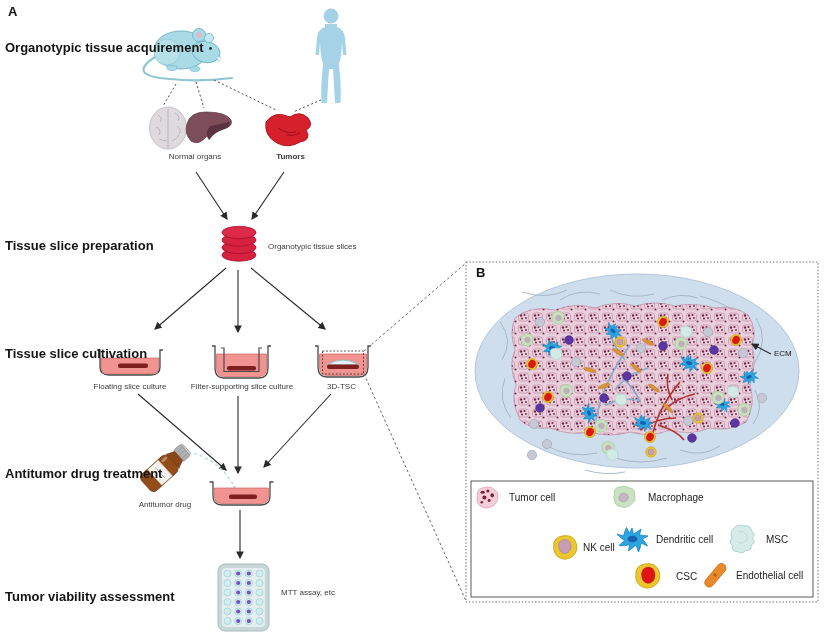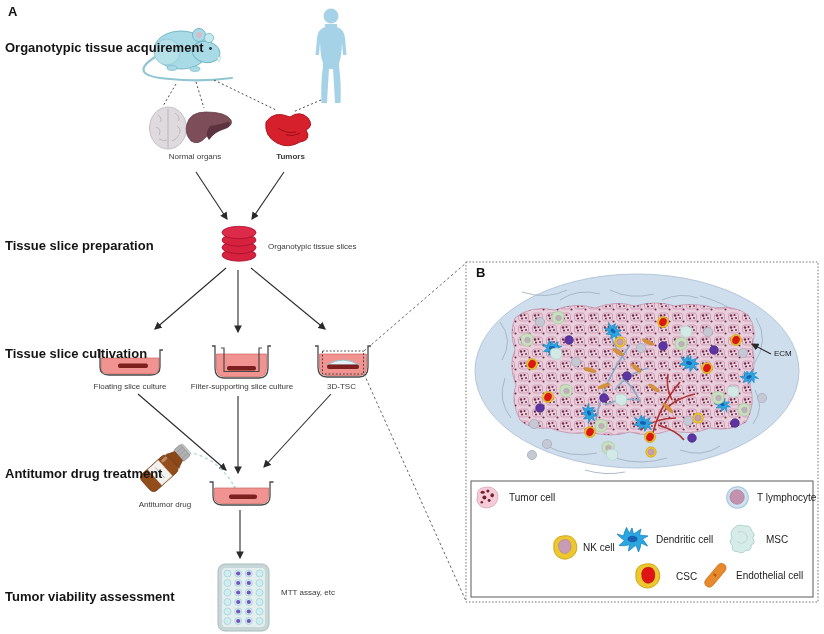"Macrophage" div.legend-item { html: none -> <div> <svg> <path></path> <ellipse></ellipse> </svg> <span>Macrophage</span> </div> }
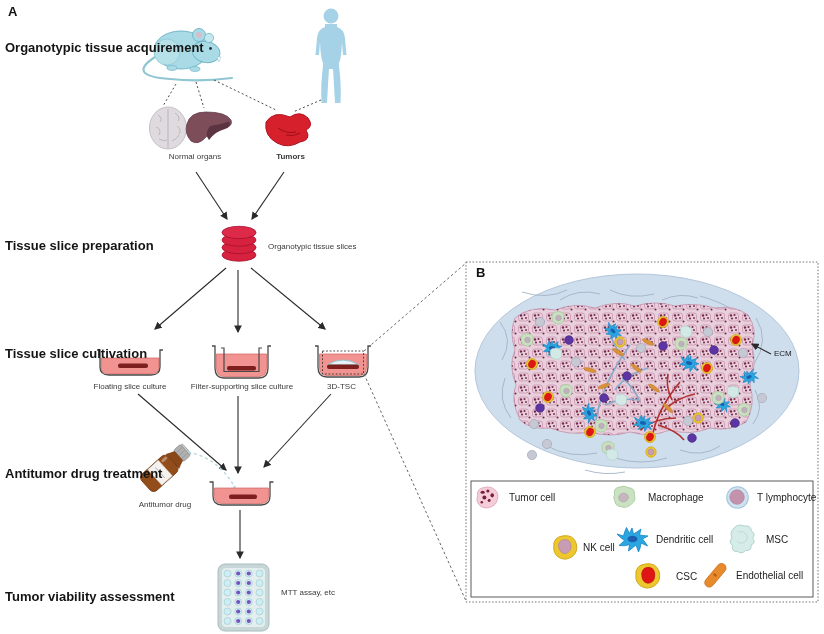"T lymphocyte" div.legend-item { html: <div> <svg> <circle></circle> <circle></circle> </svg> <span>T lymphocyte</span> </div> -> none }
